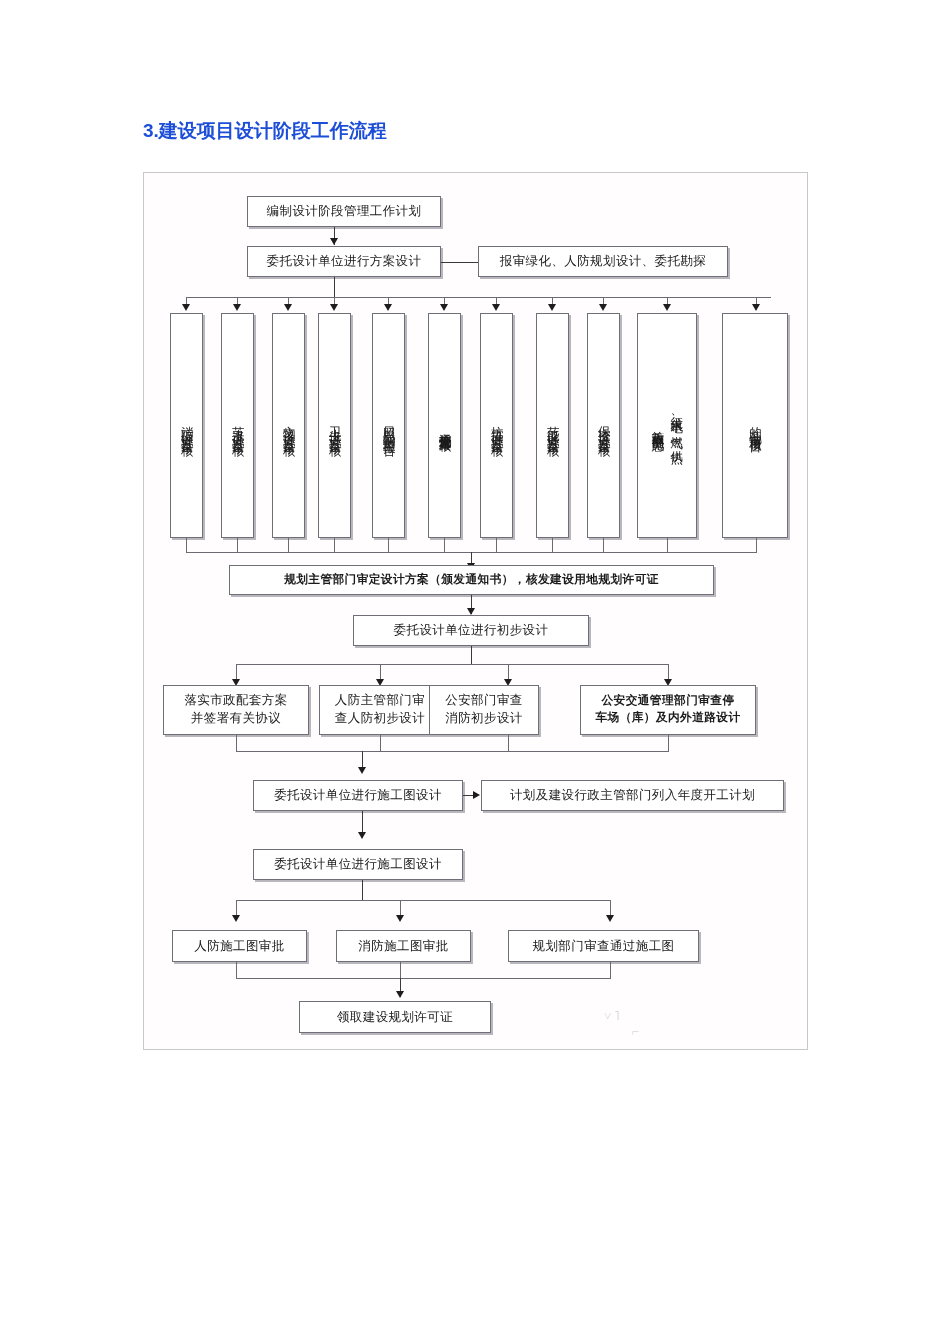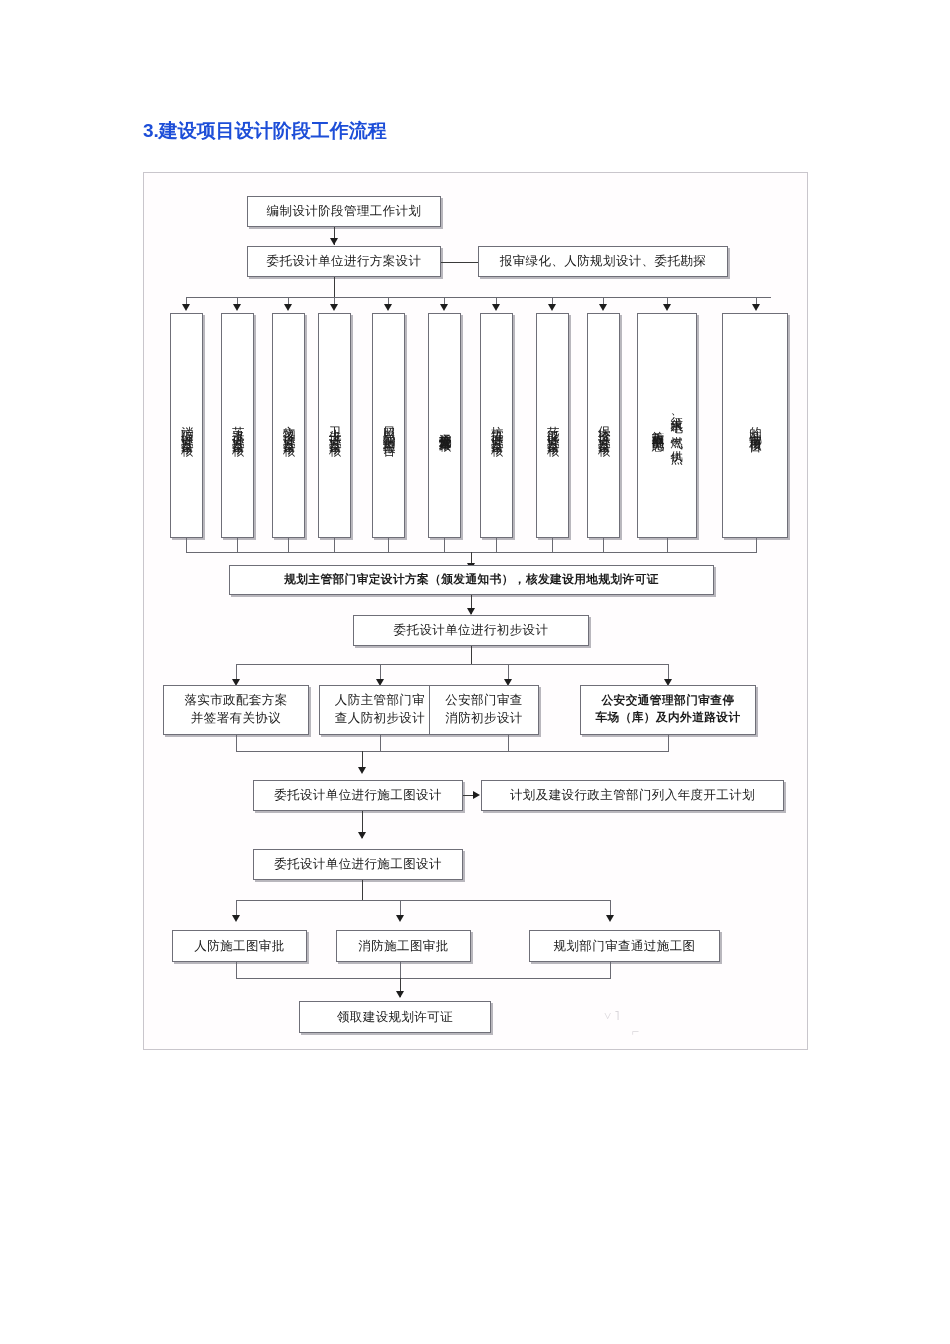"规划部门审查通过施工图" div.fbox { margin-left: 21px -> none }
